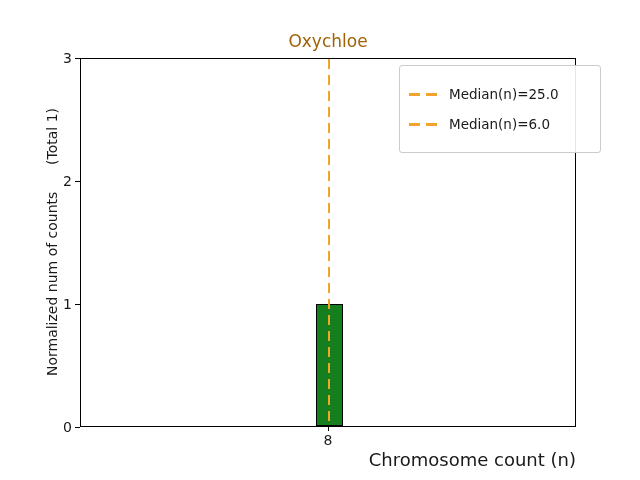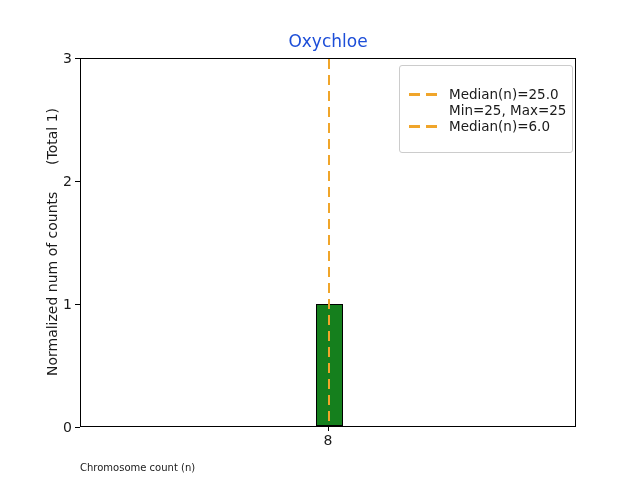"Oxychloe" .chart-title { color: #1d4ed8 -> #a16207 }
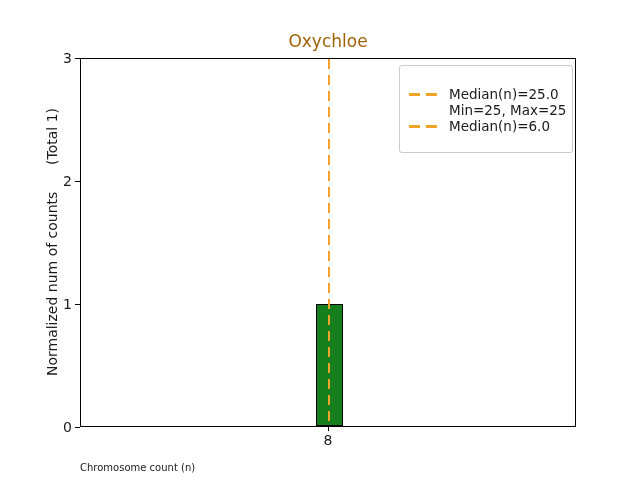"Median(n)=25.0" .legend { width: 174px -> 202px }
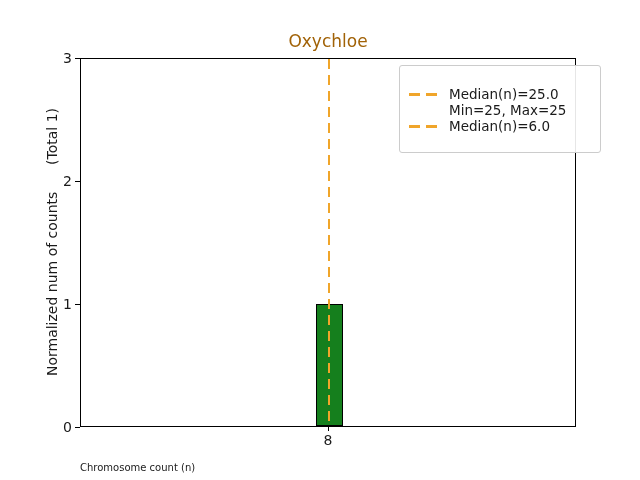"Min=25, Max=25" span.legend-text { html: <span>Min=25, Max=25</span> -> none }
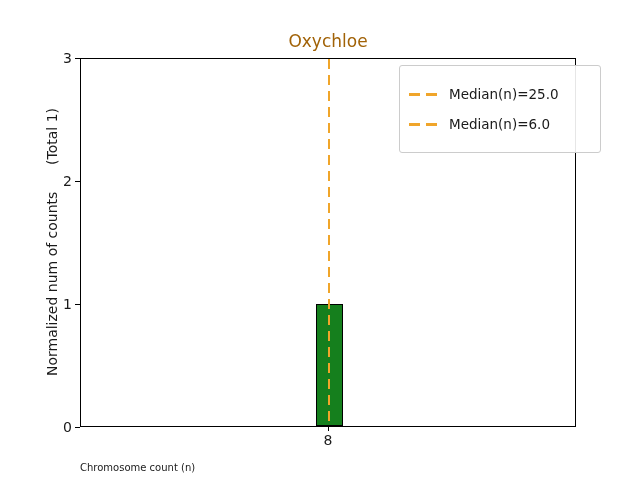"Chromosome count (n)" .xlabel { font-size: 10px -> 18px; margin-top: 8px -> none; text-align: left -> right }
